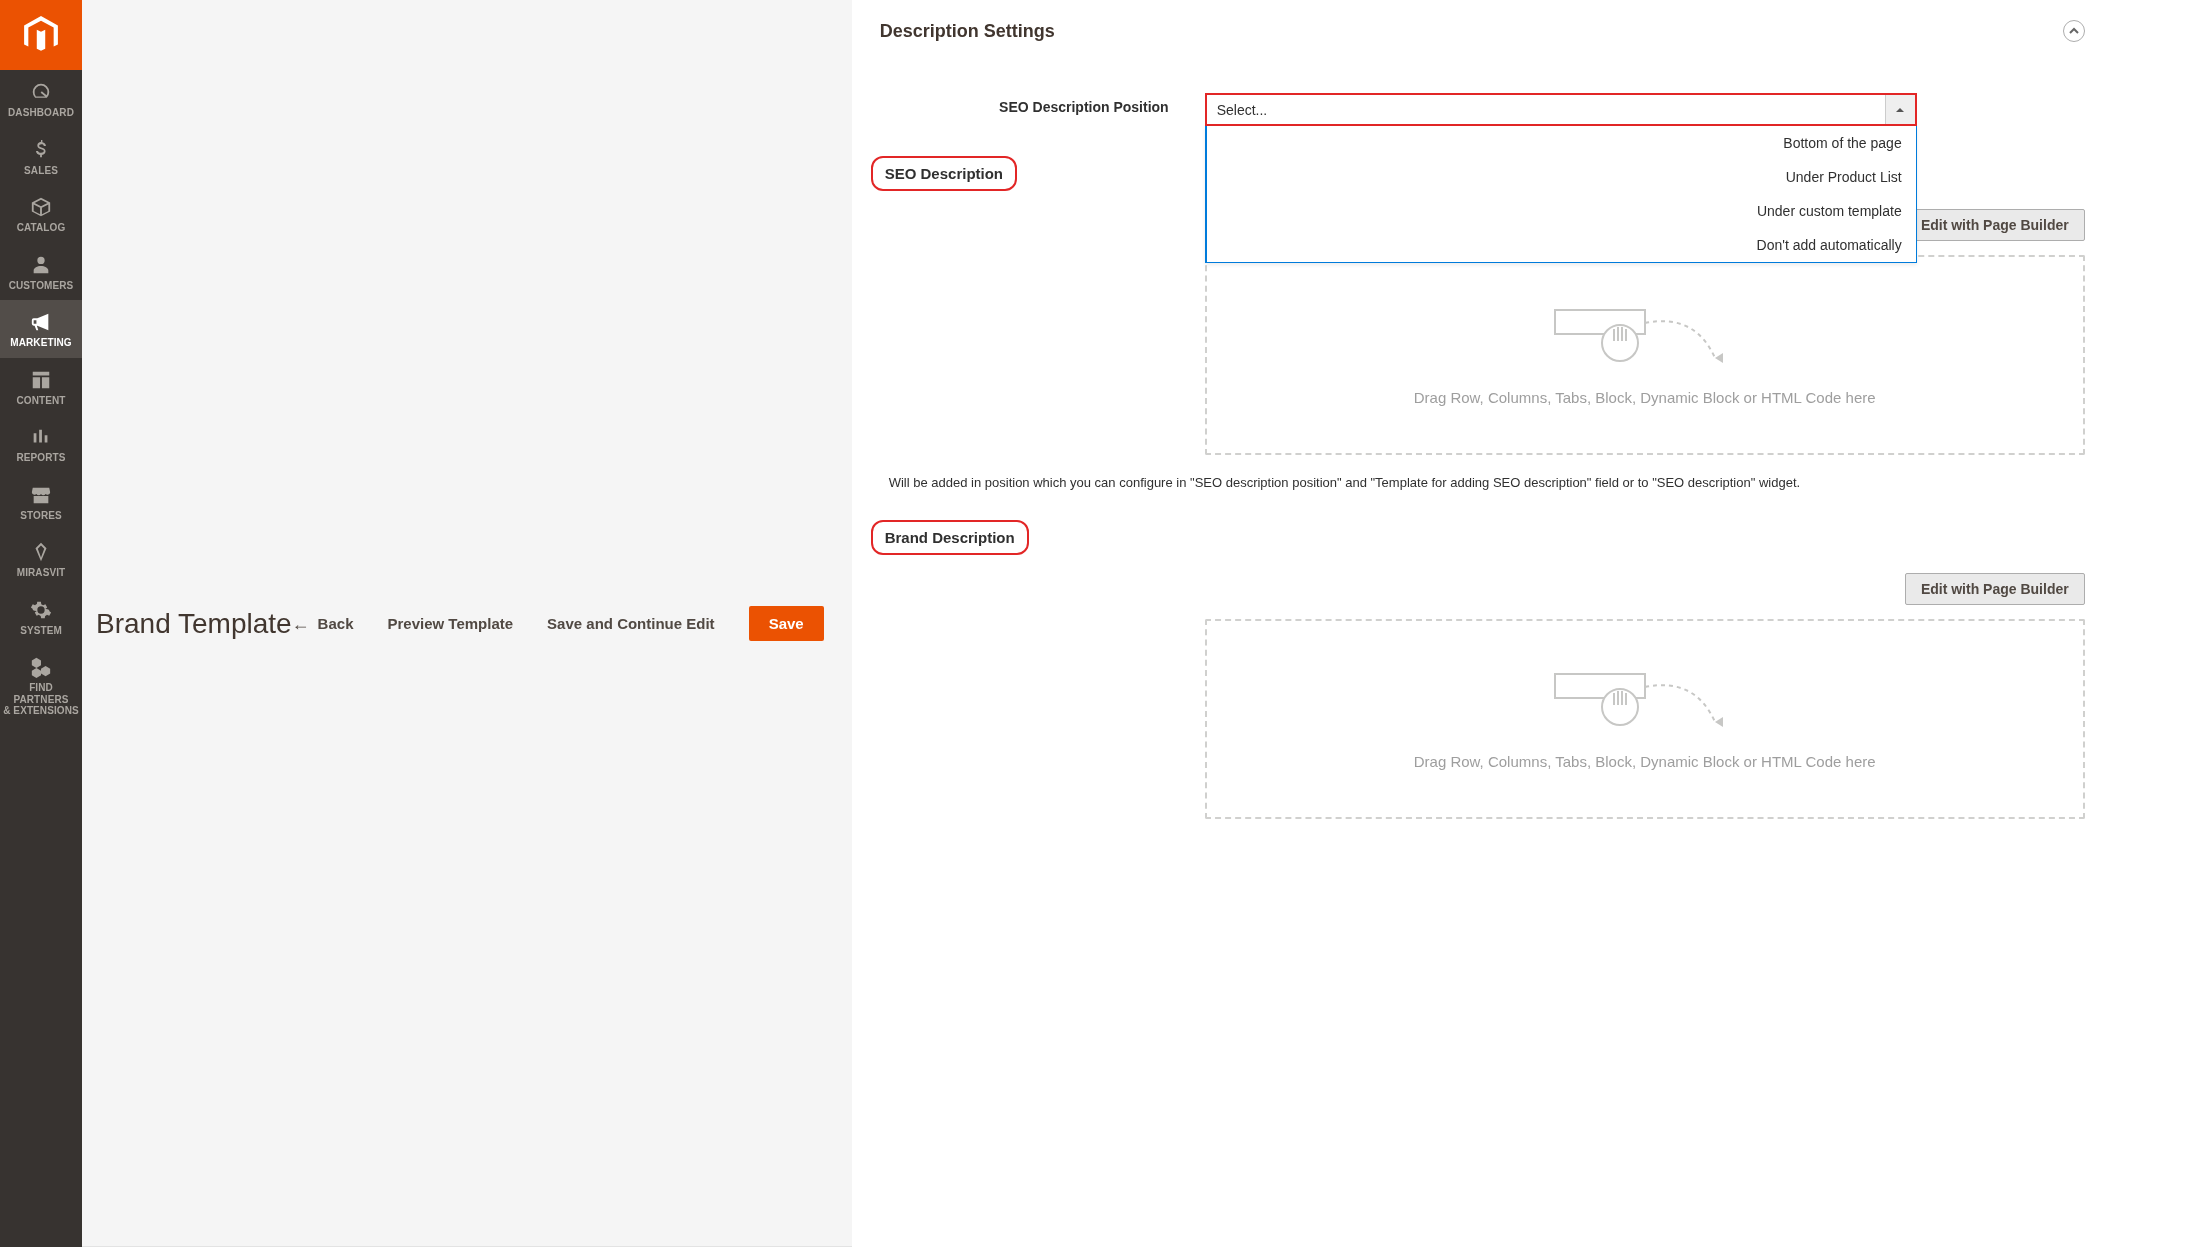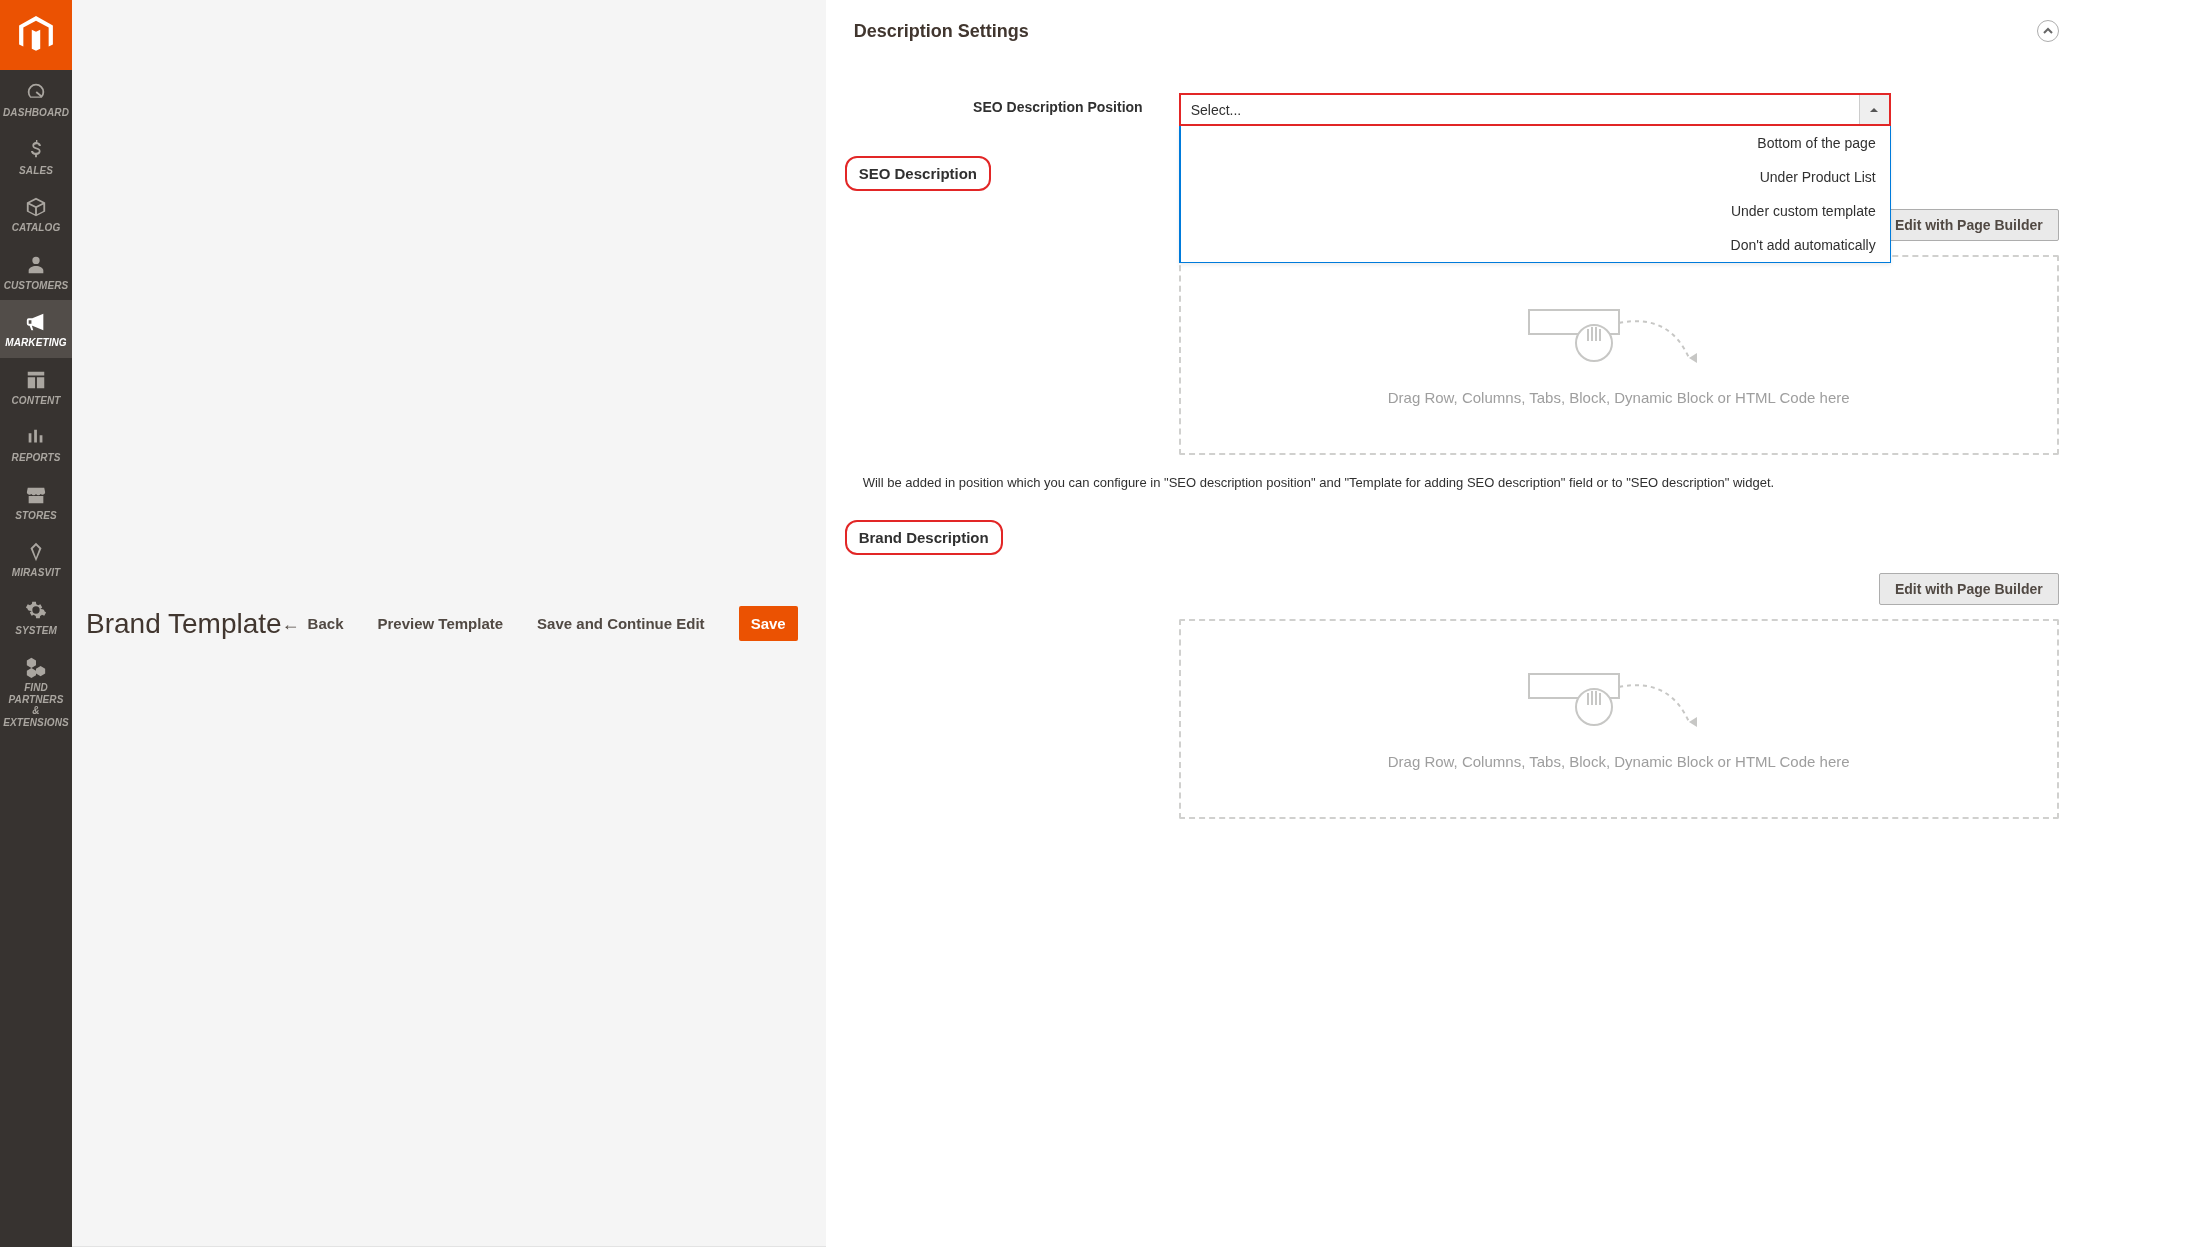"DASHBOARD" .sidebar { font-style: italic -> none; width: 72px -> 82px }
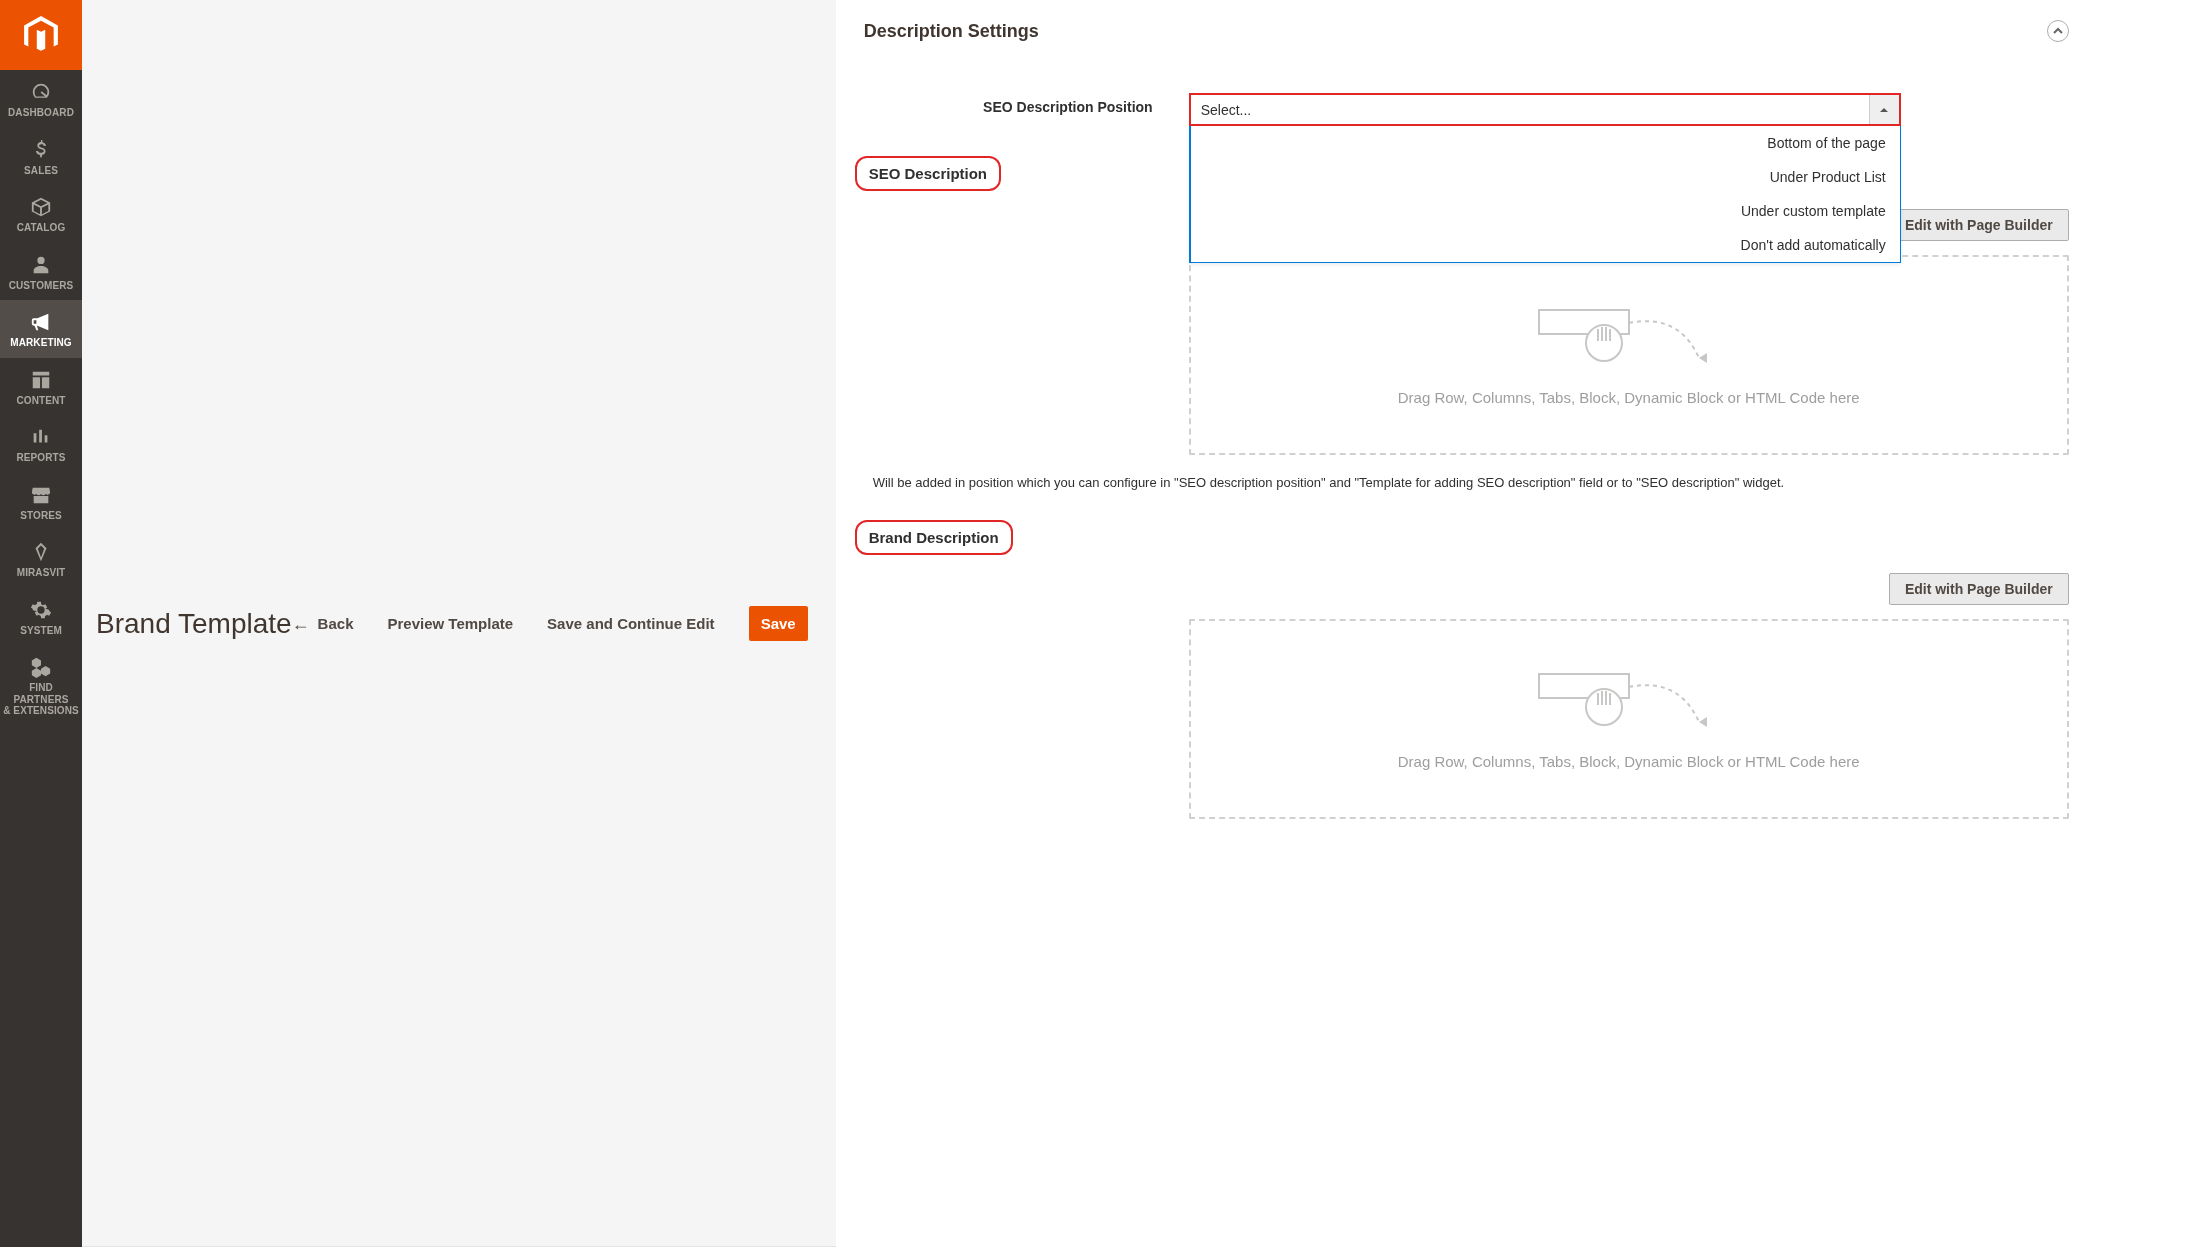"Save" .btn-primary { padding: 9px 12px -> 9px 20px }
